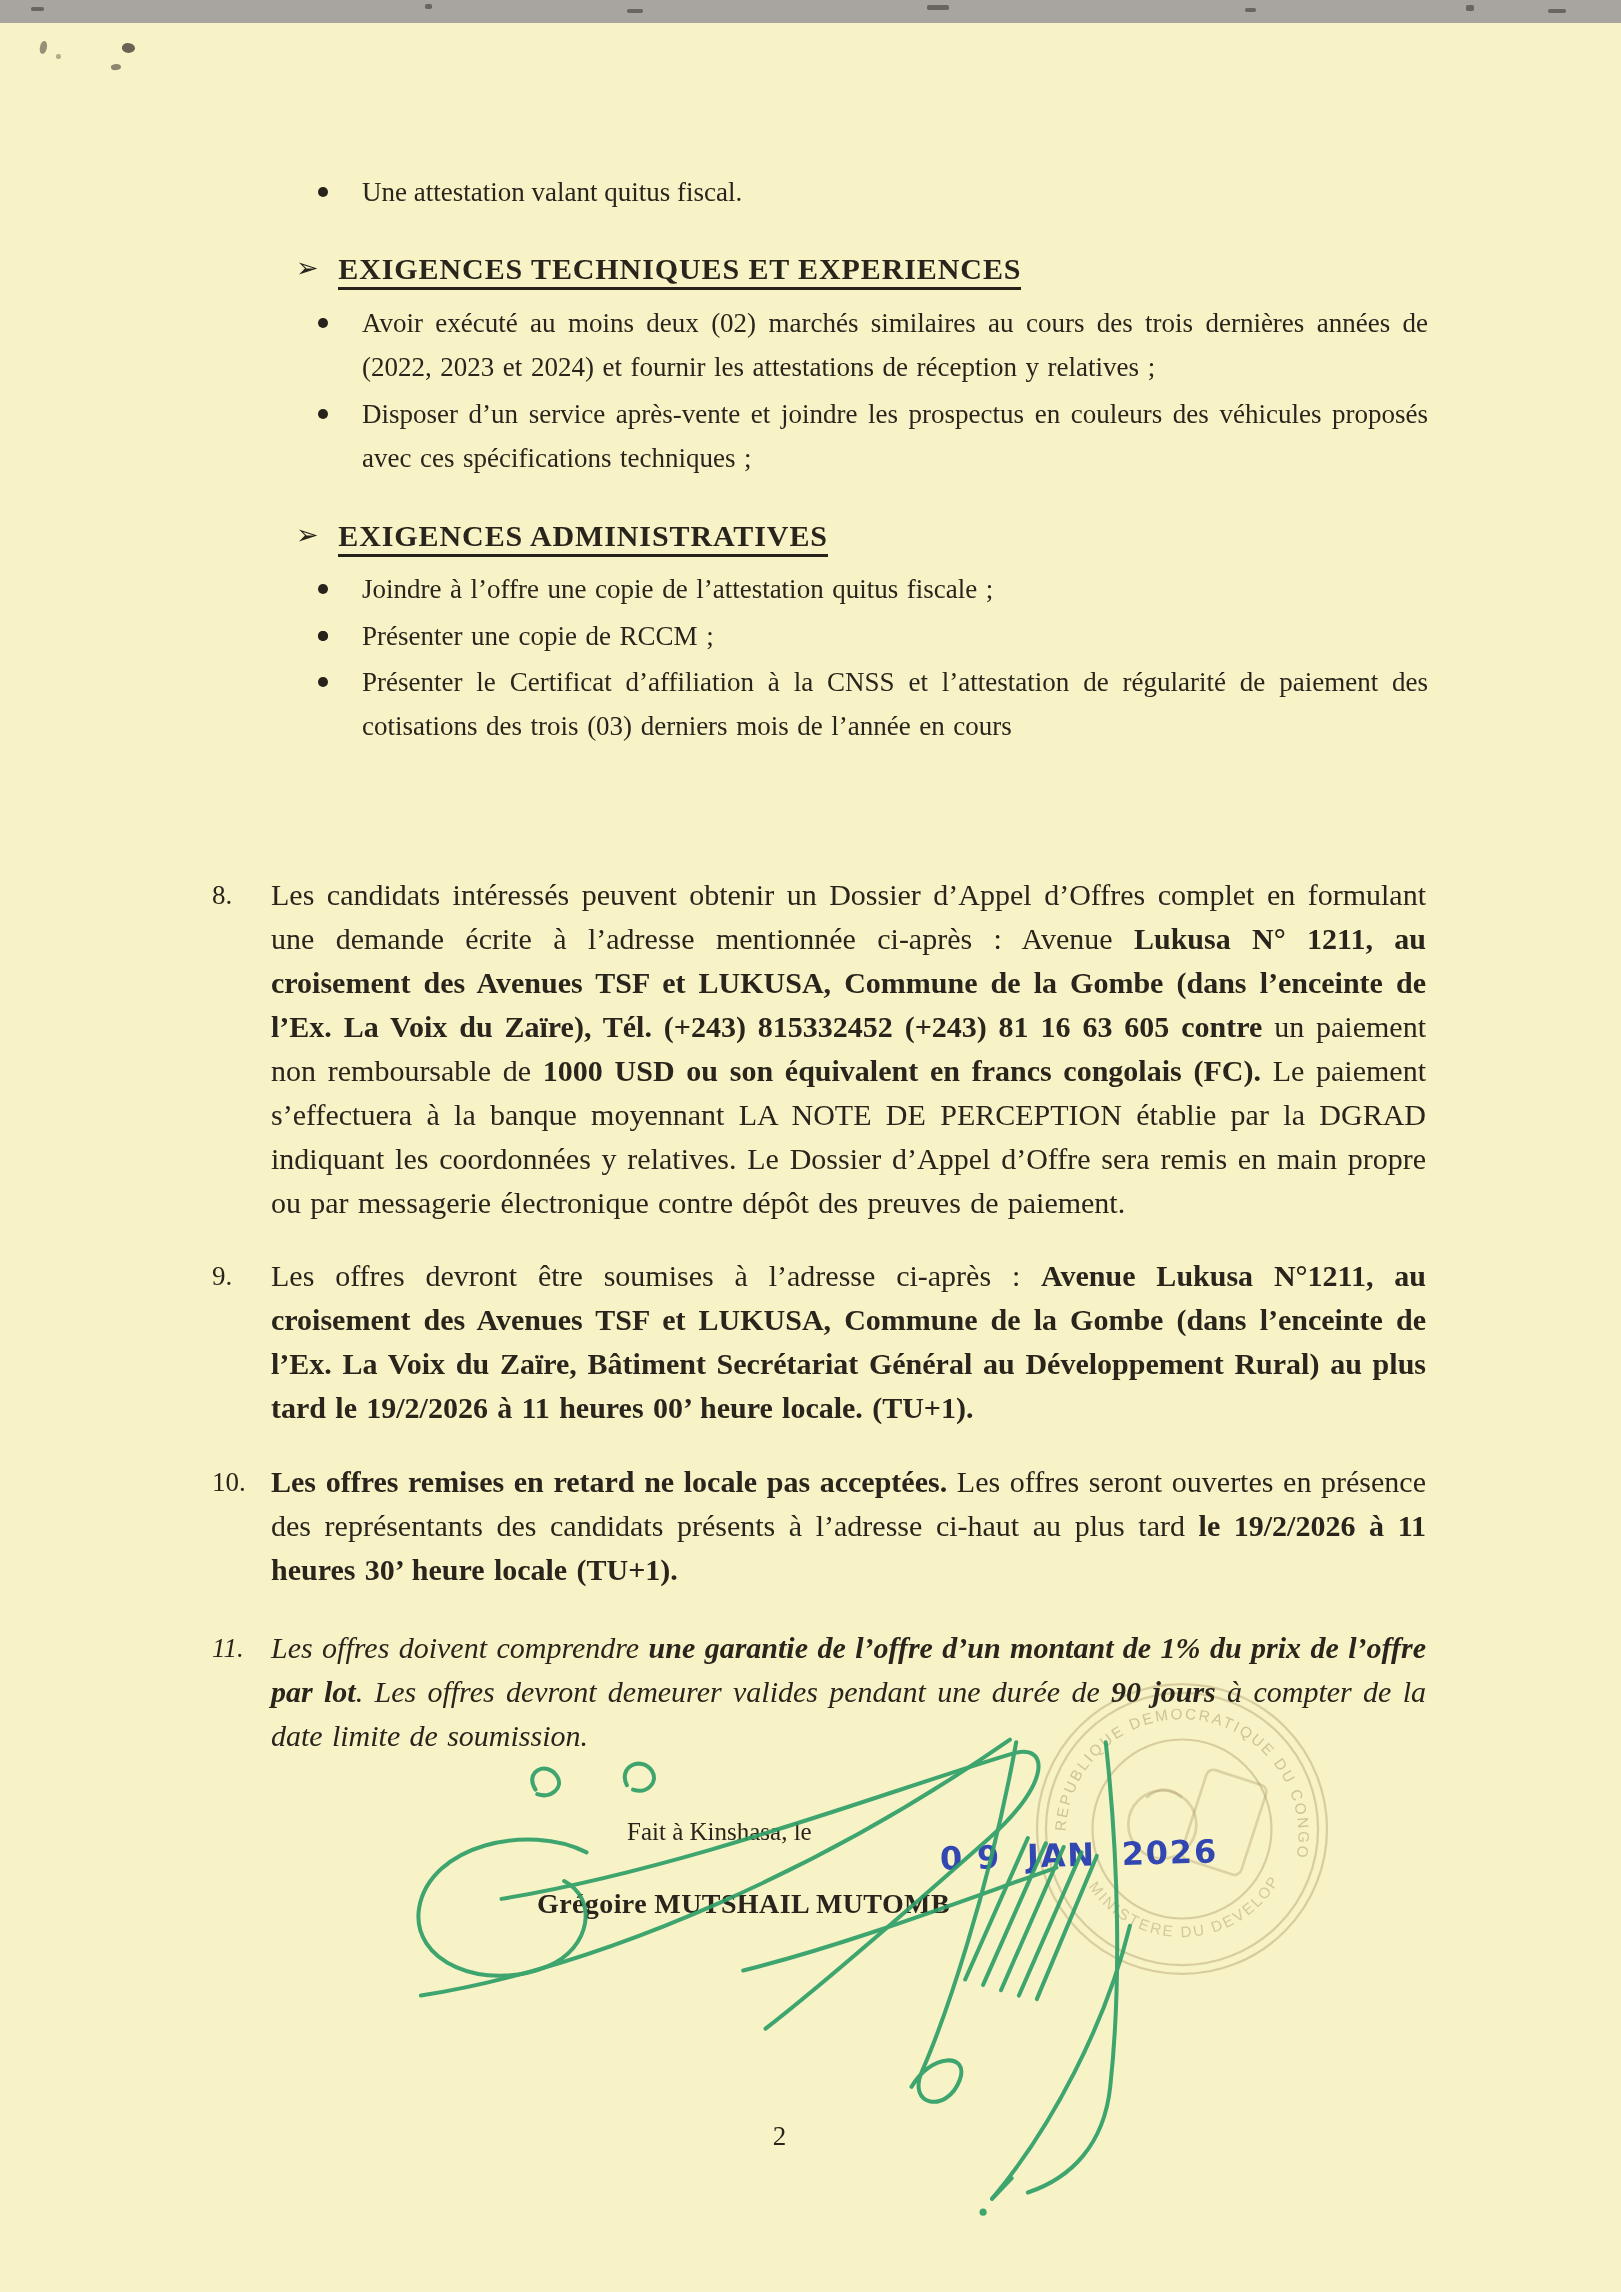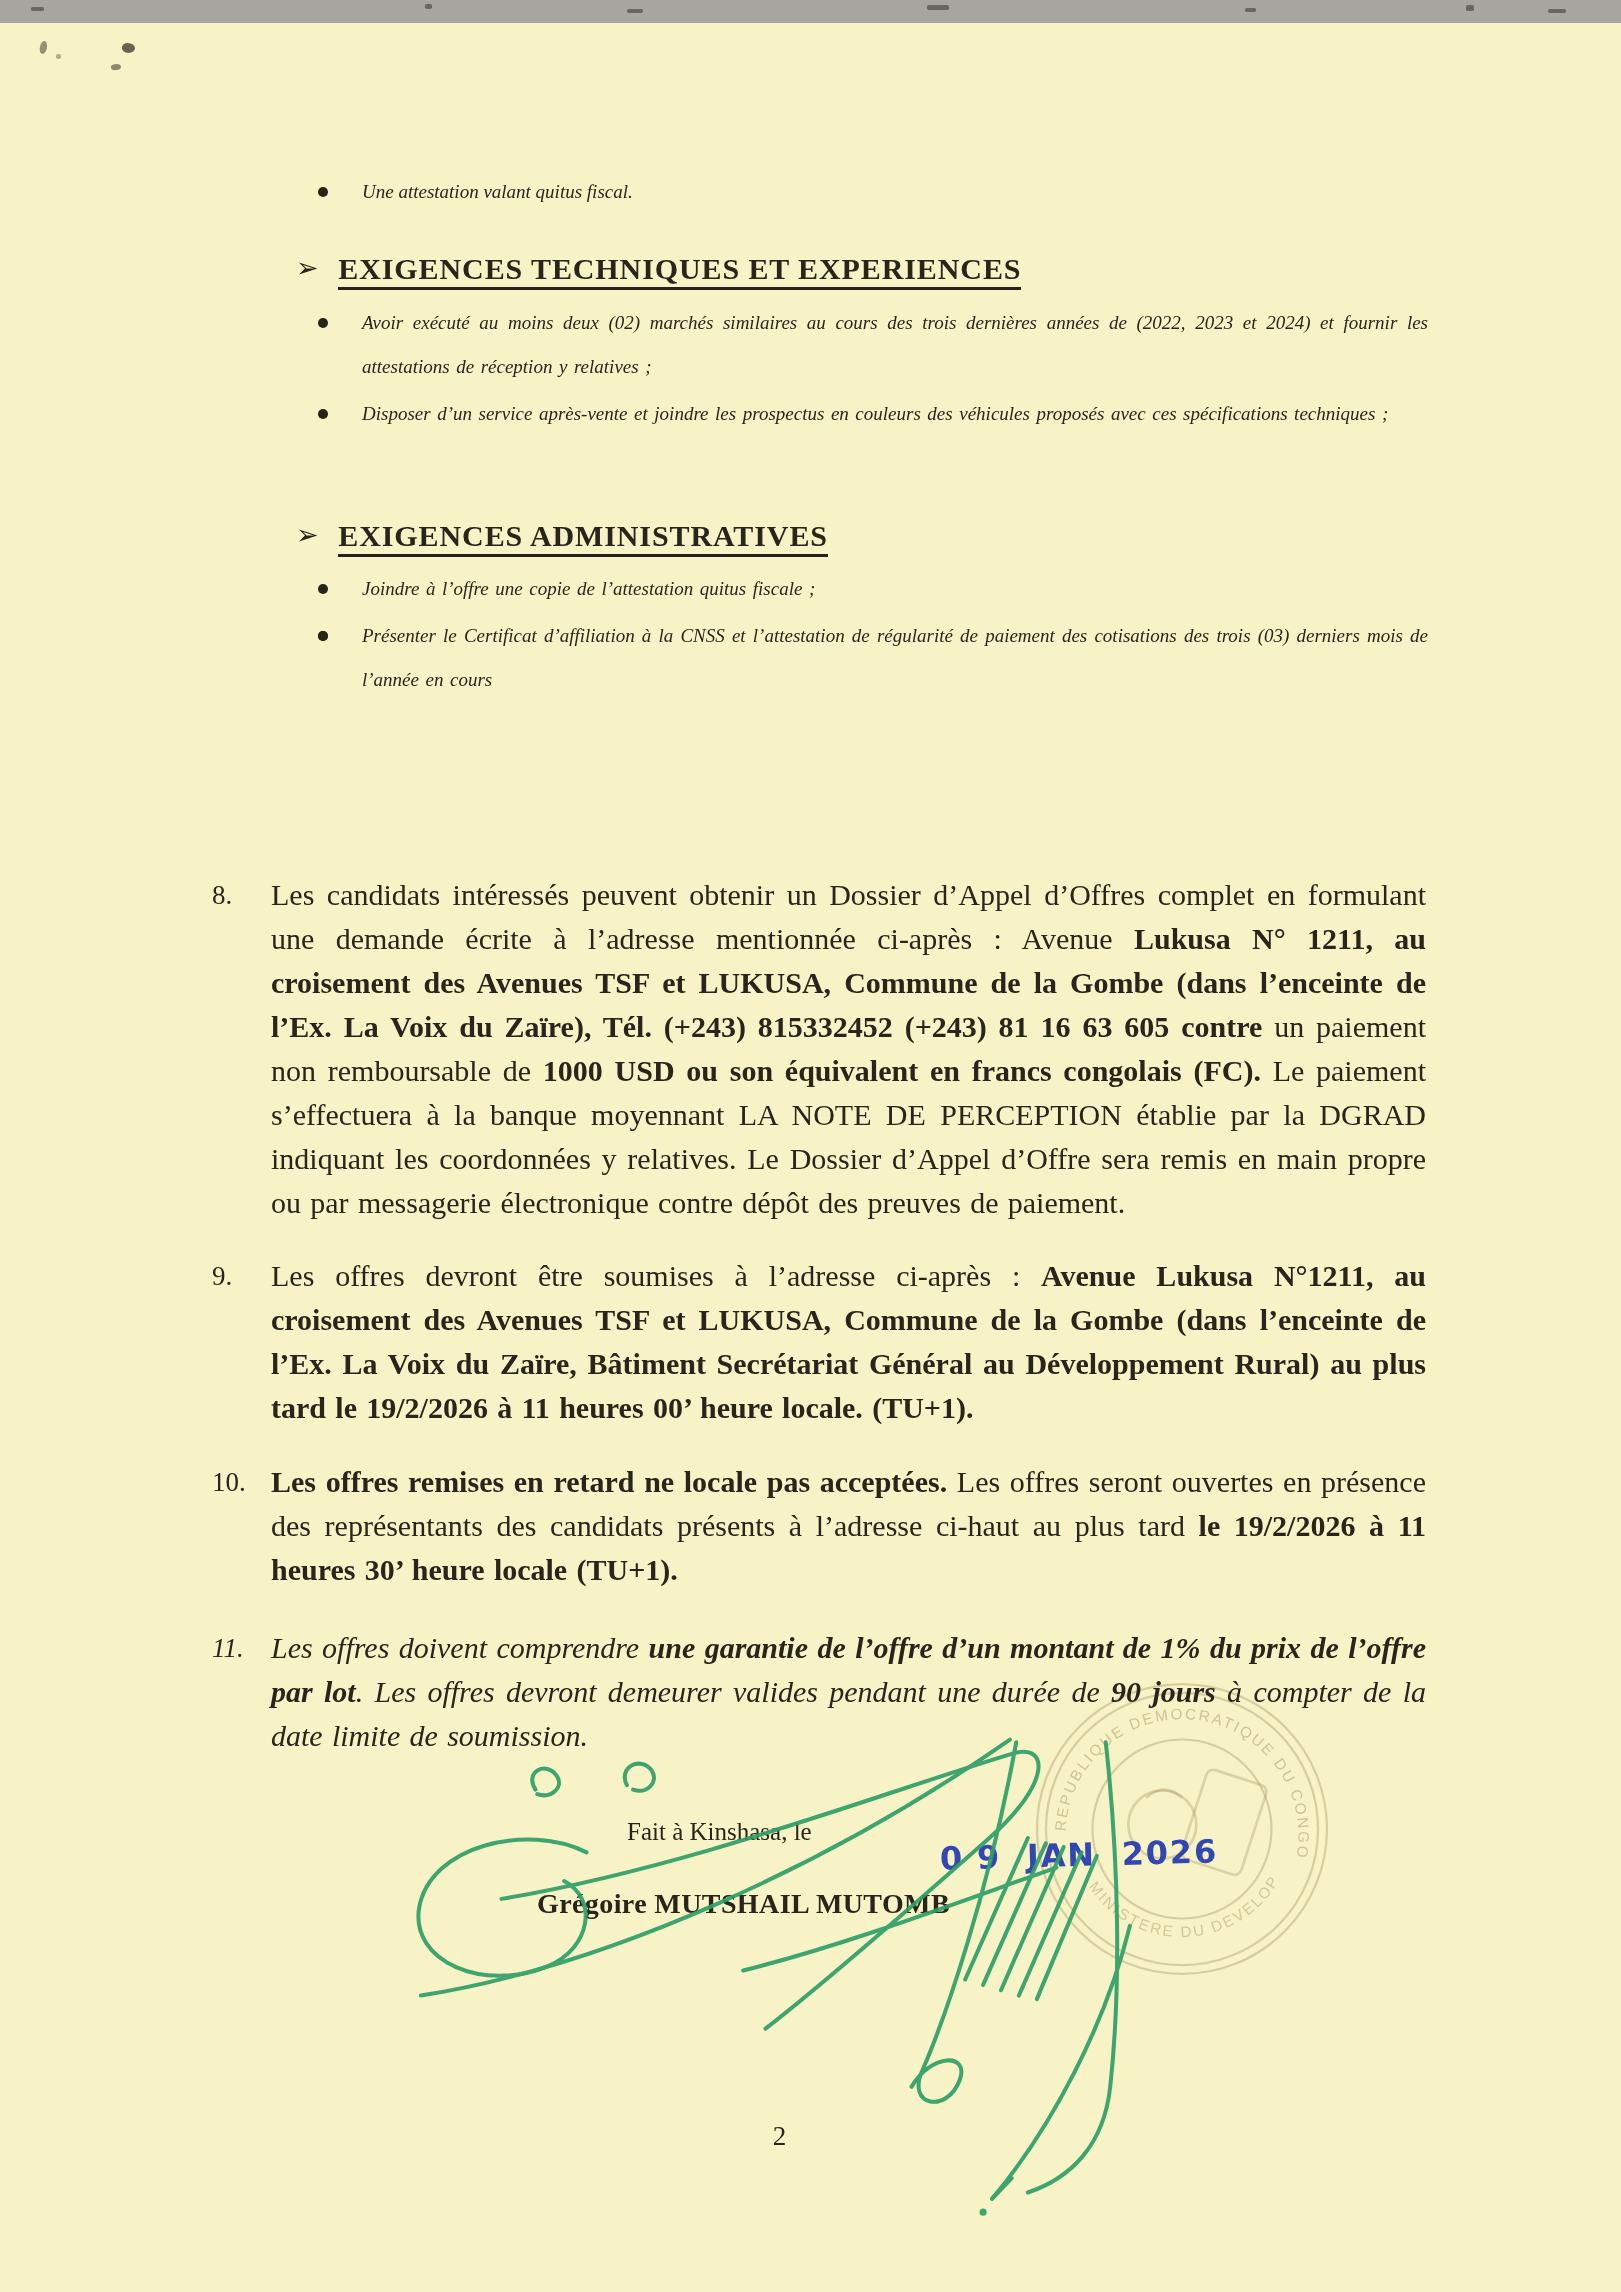"Une attestation valant quitus fiscal." .textblock { font-size: 19px -> 27px; font-style: italic -> none }
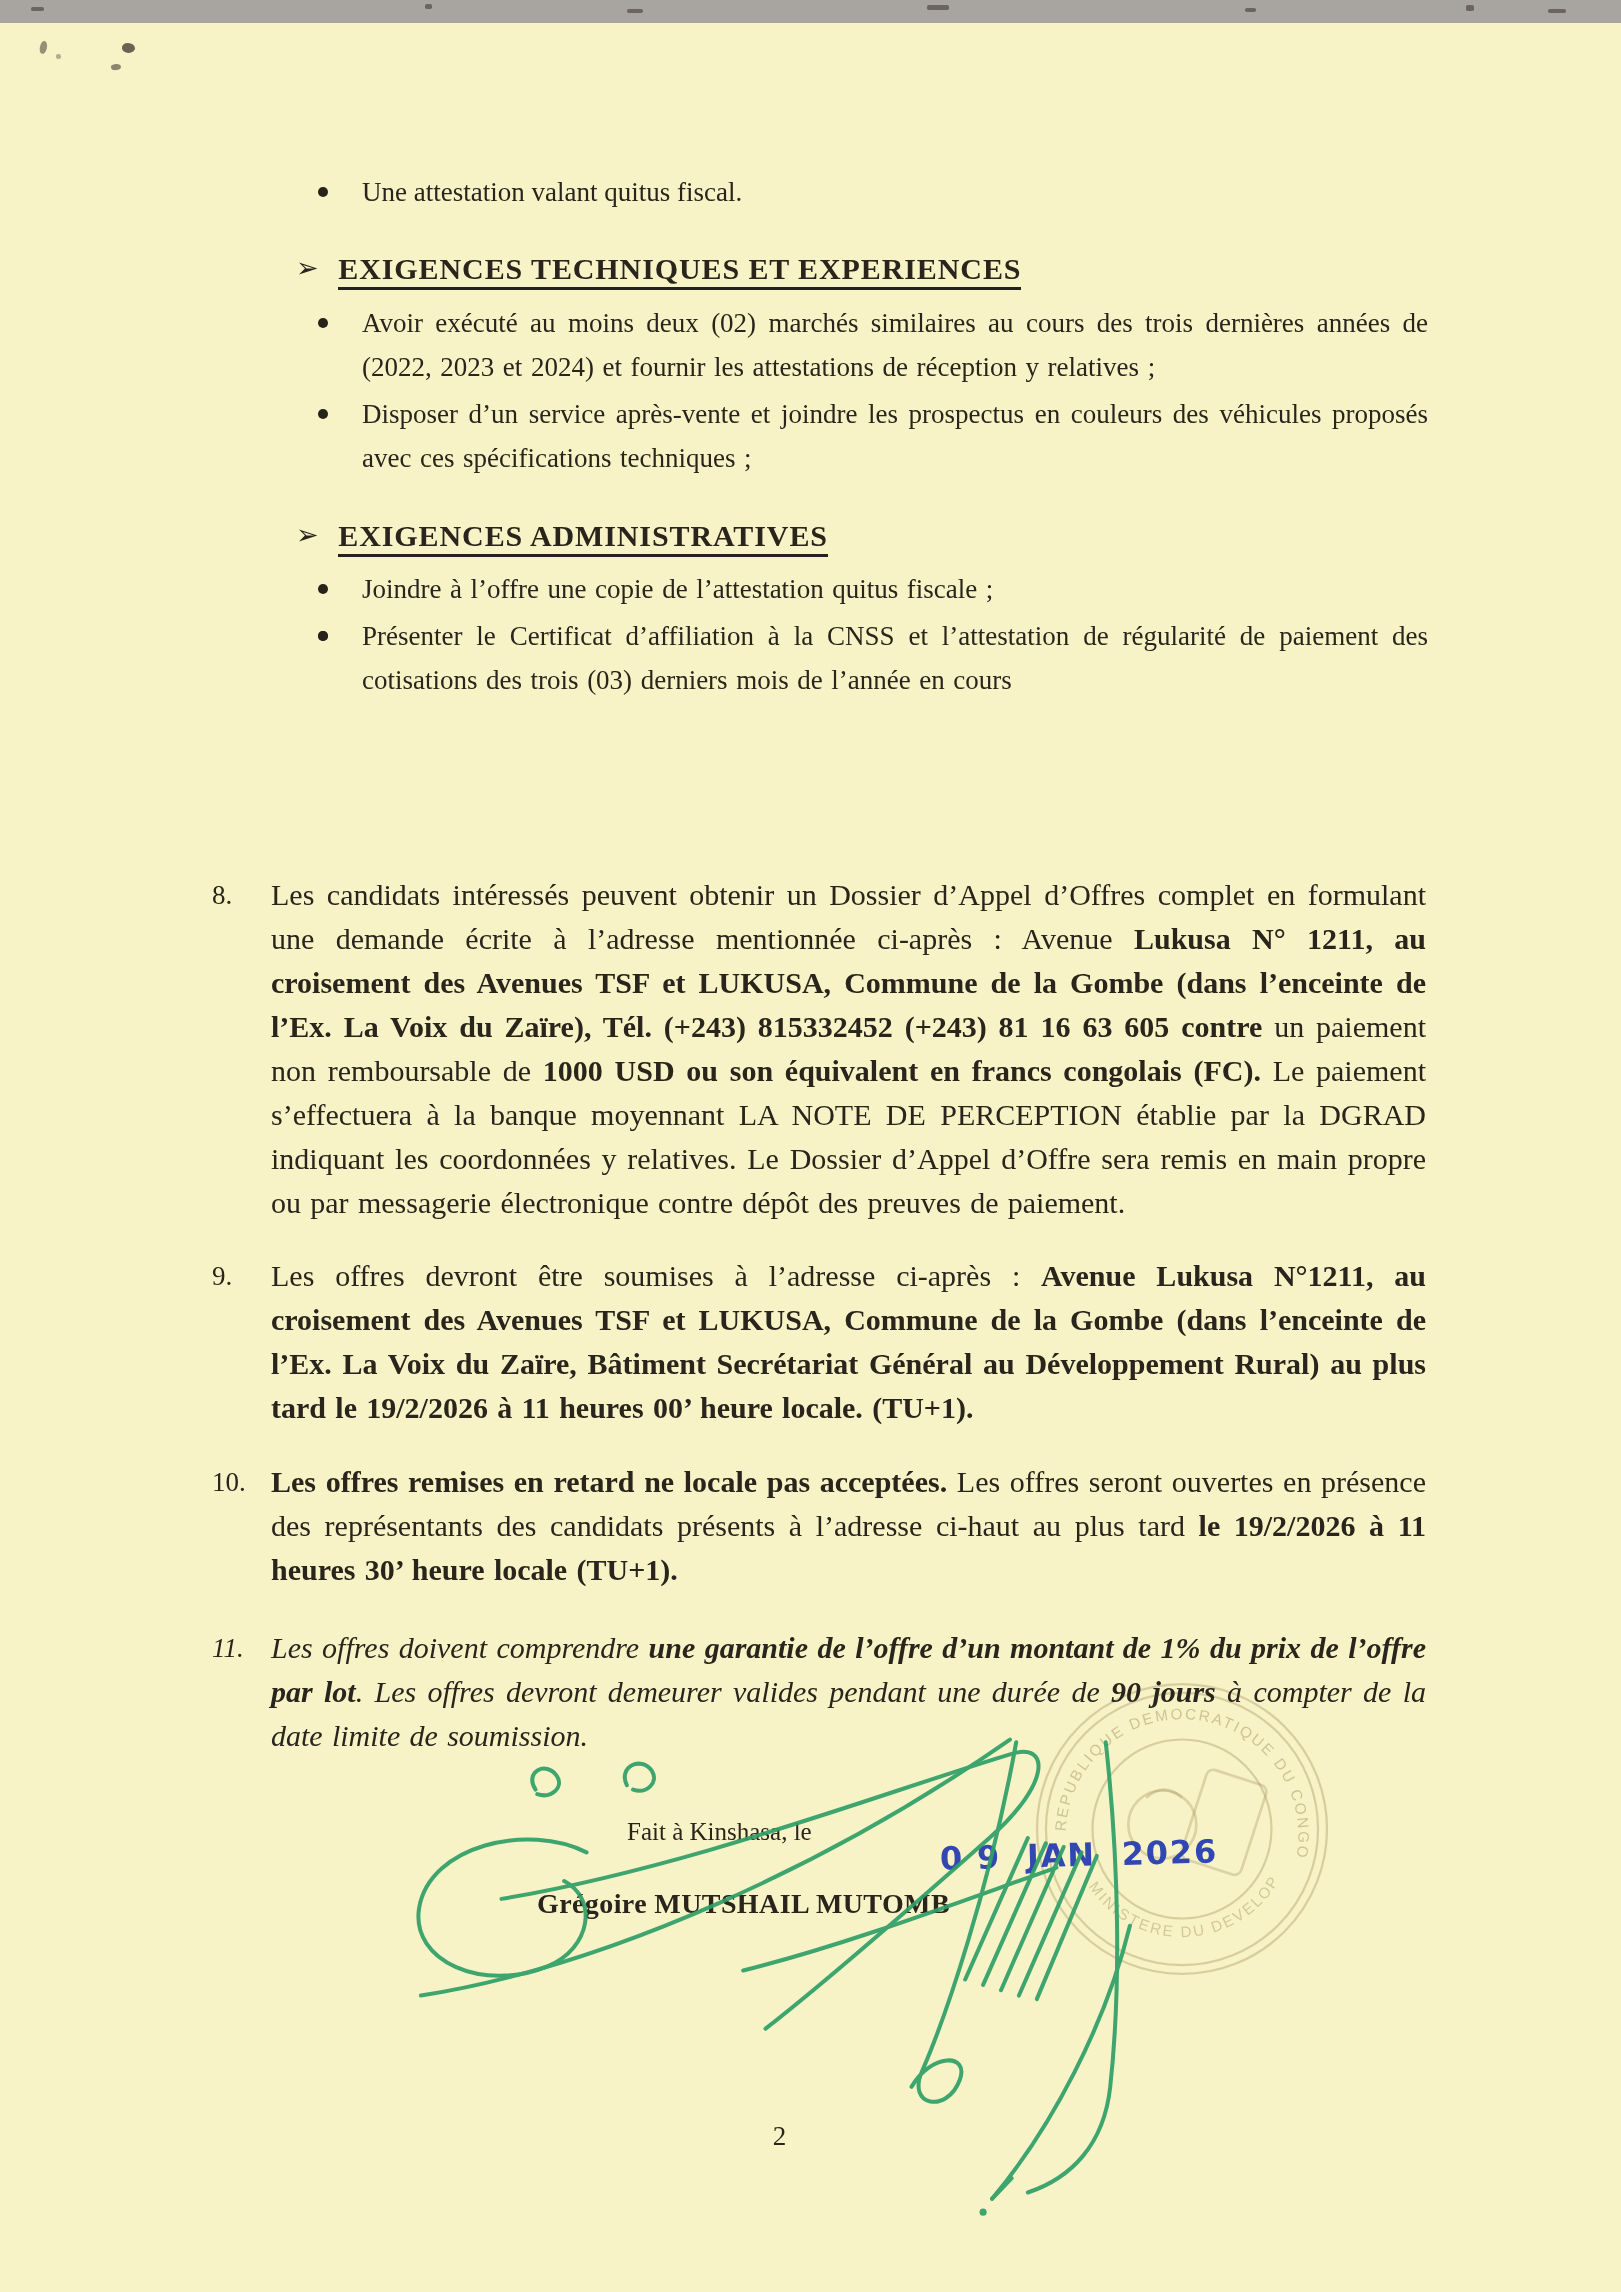"Présenter une copie de RCCM" li { html: none -> <li> <span></span> <span>Présenter une copie de RCCM ;</span> </li> }
